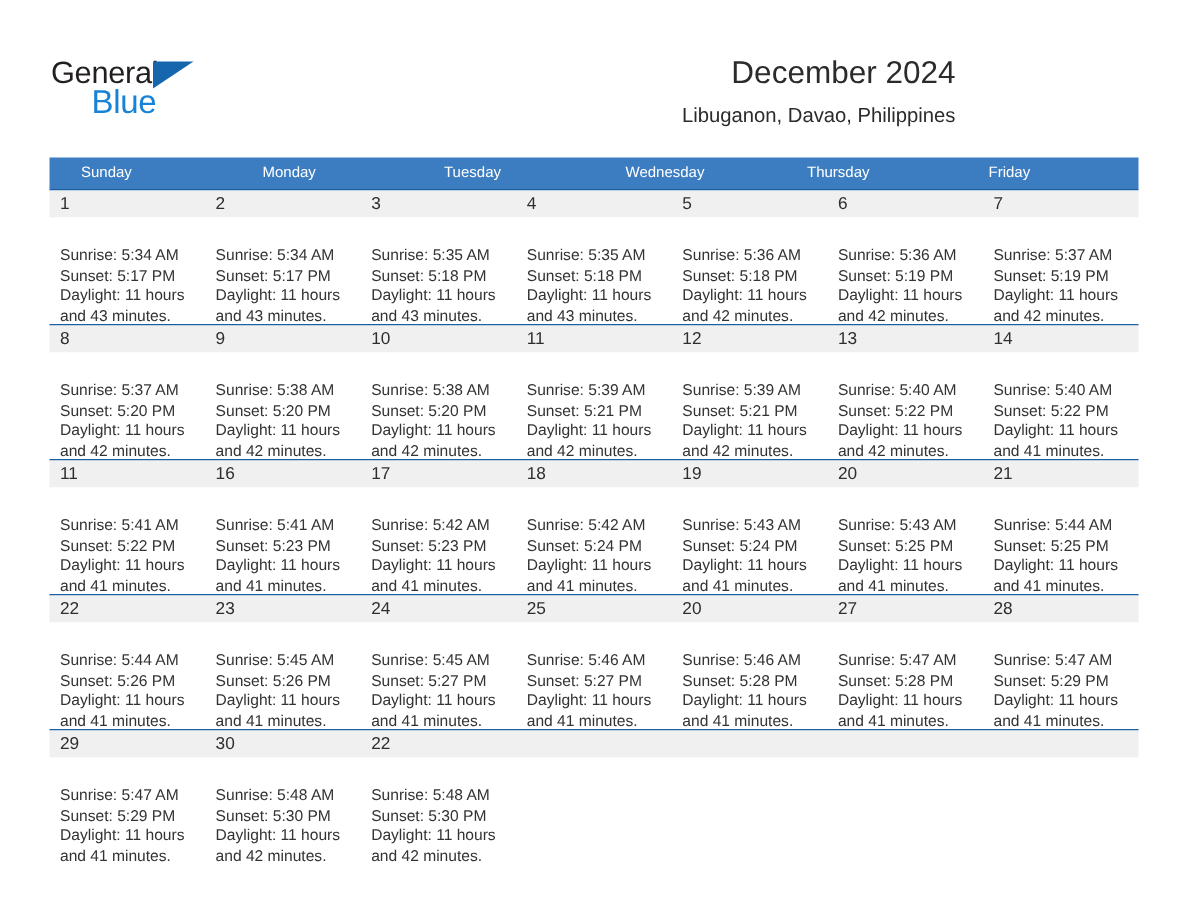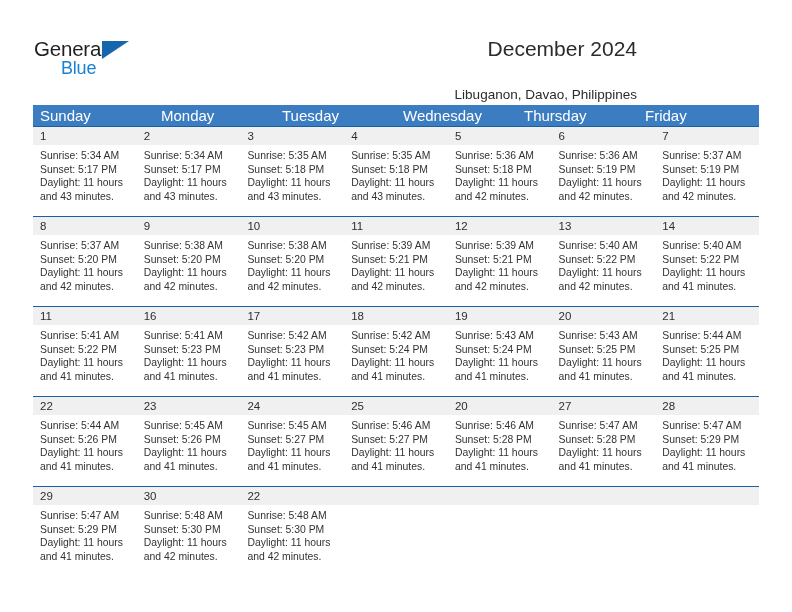"Blue" .logo-blue { font-size: 18px -> 22px }
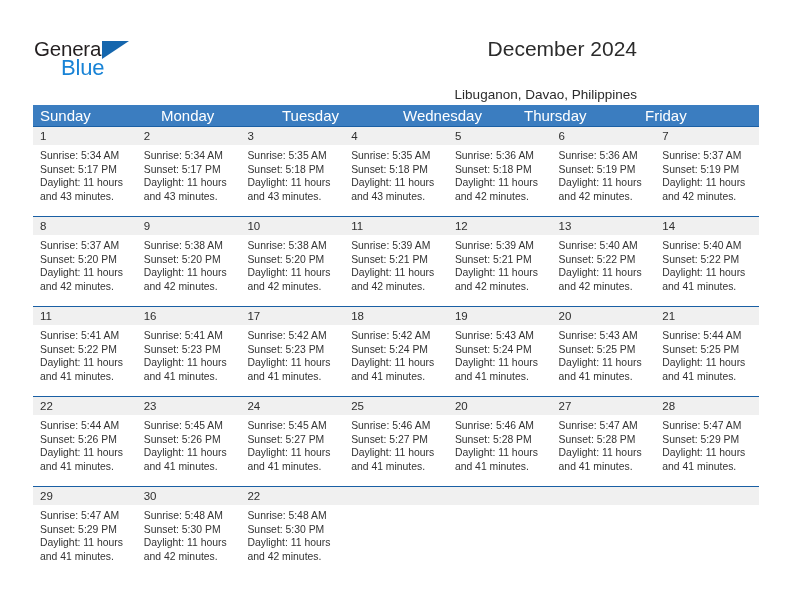"Libuganon, Davao, Philippines" .cal-subtitle { margin-top: 20px -> 2px }
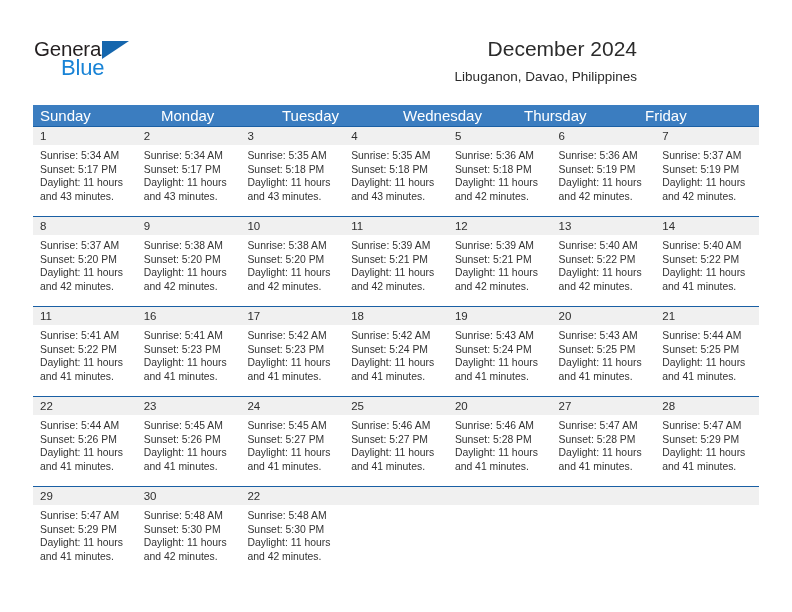"Sunday" .dow-cell { font-size: 15px -> 10px; padding-left: 7px -> 21px }
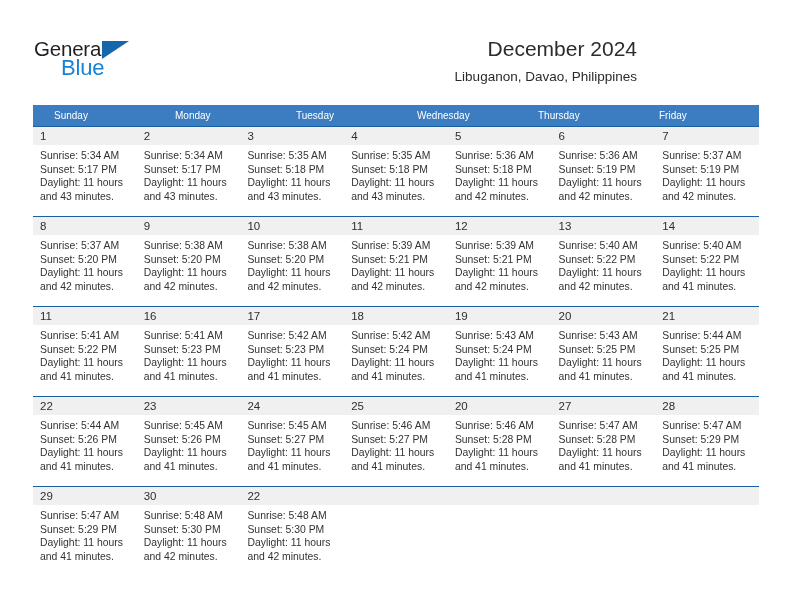"Sunrise: 5:34 AM" .body-cell { padding-top: 4px -> 19px }
